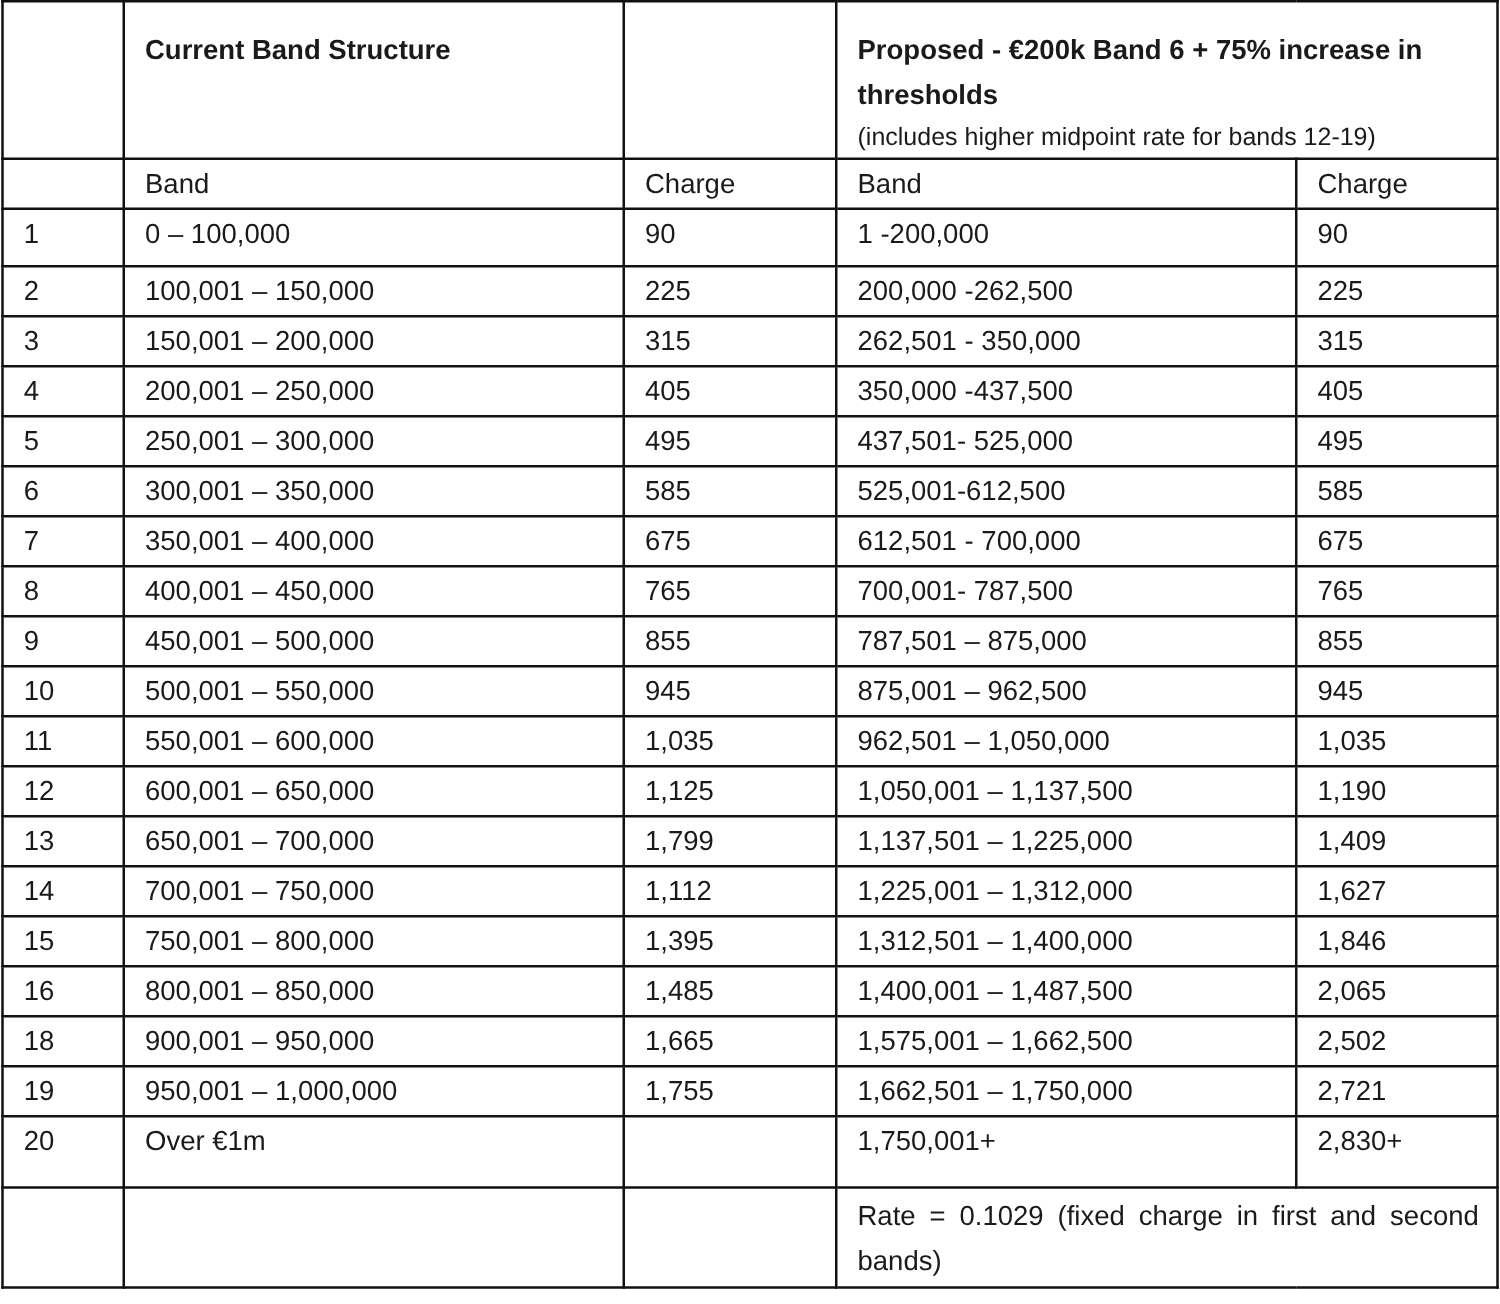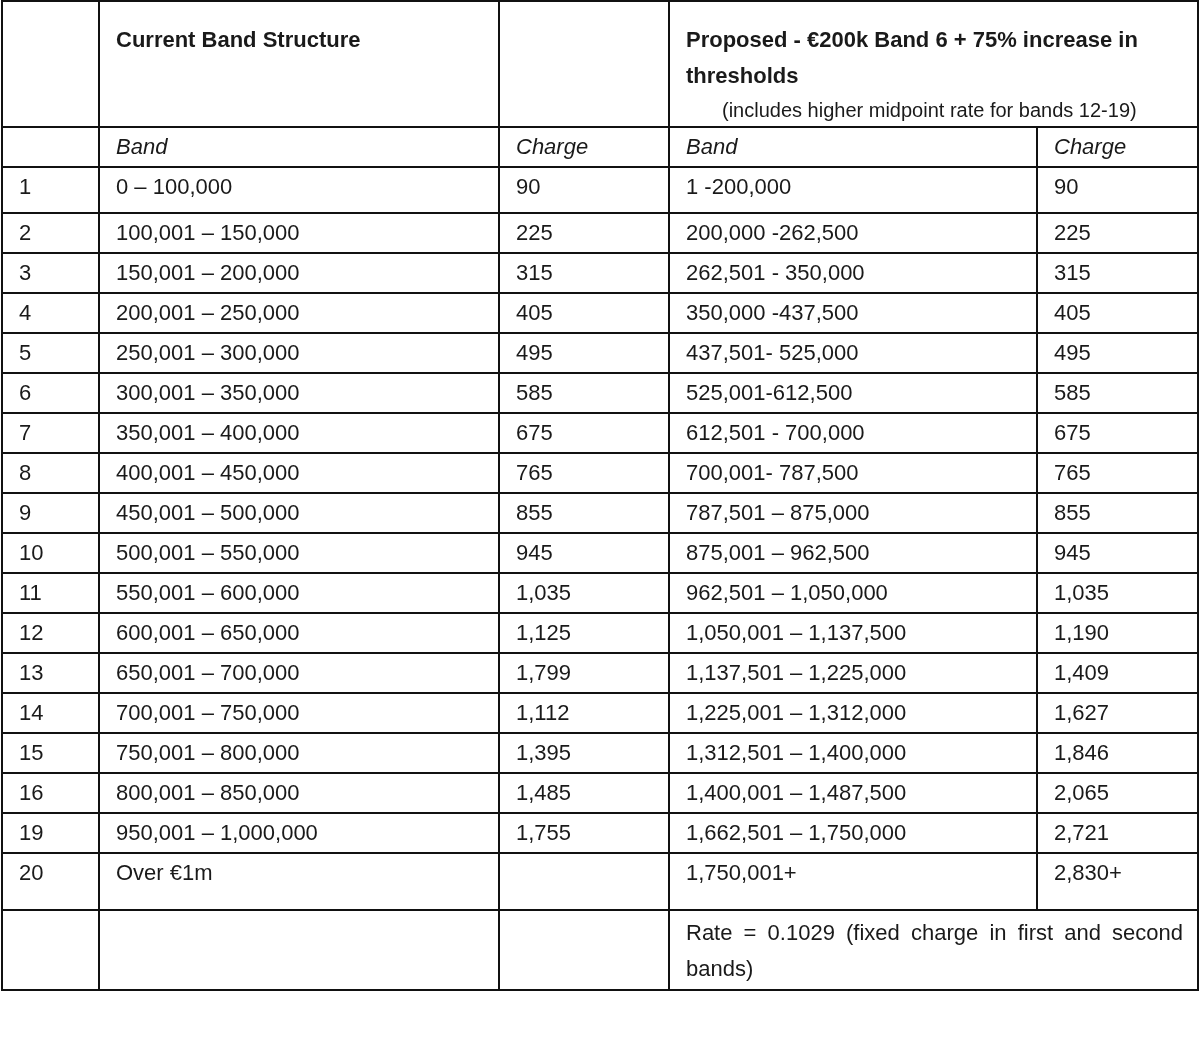"(includes higher midpoint rate for" .hdr .note { margin-left: 36px -> none }
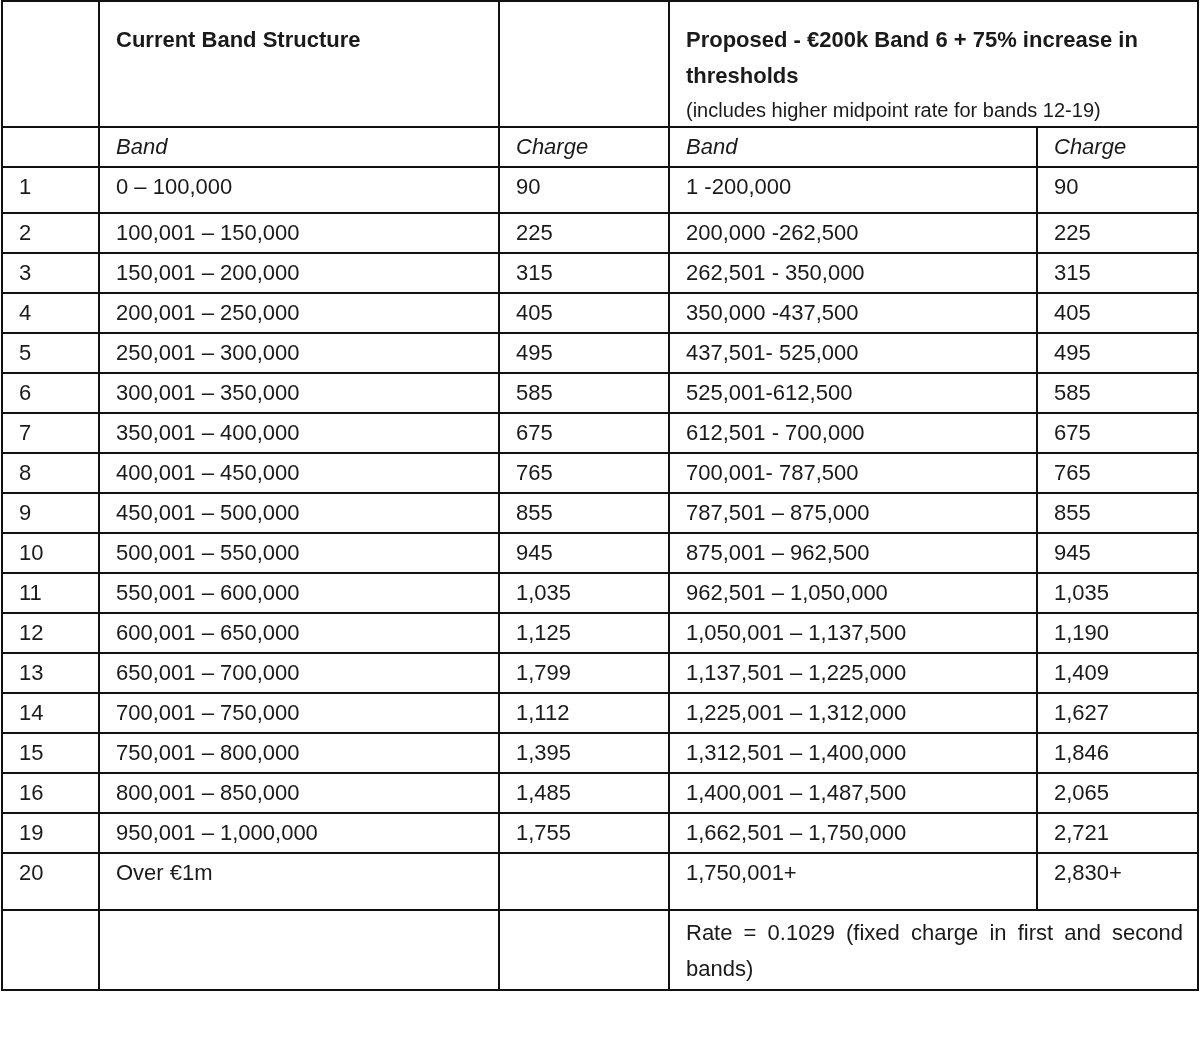"Band" .sub td { font-style: italic -> none }
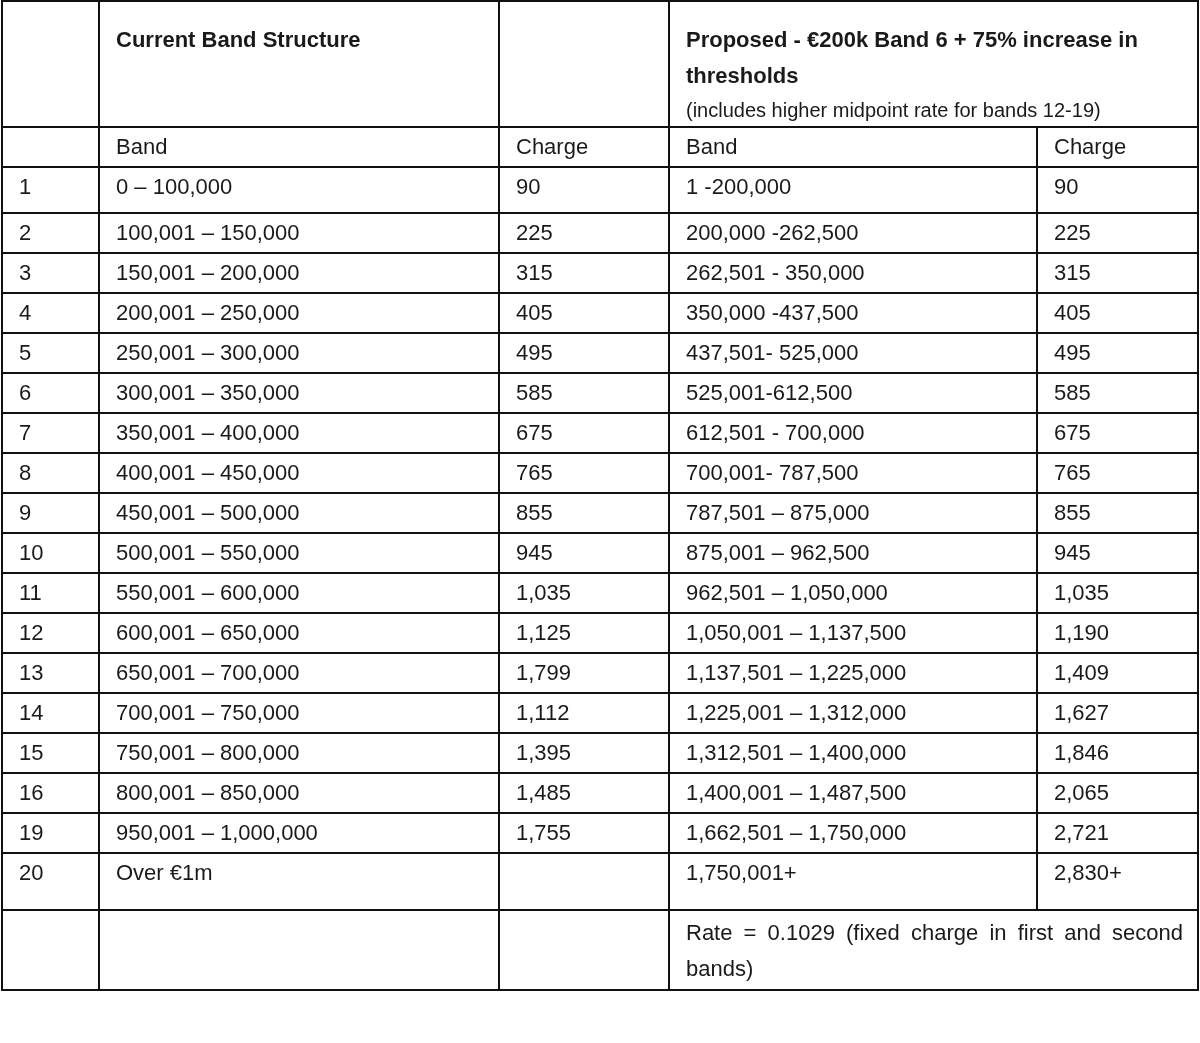"18" tr.row { html: none -> <tr> <td>18</td> <td>900,001 – 950,000</td> <td>1,665</td> <td>1,575,001 – 1,662,500</td> <td>2,502</td> </tr> }
